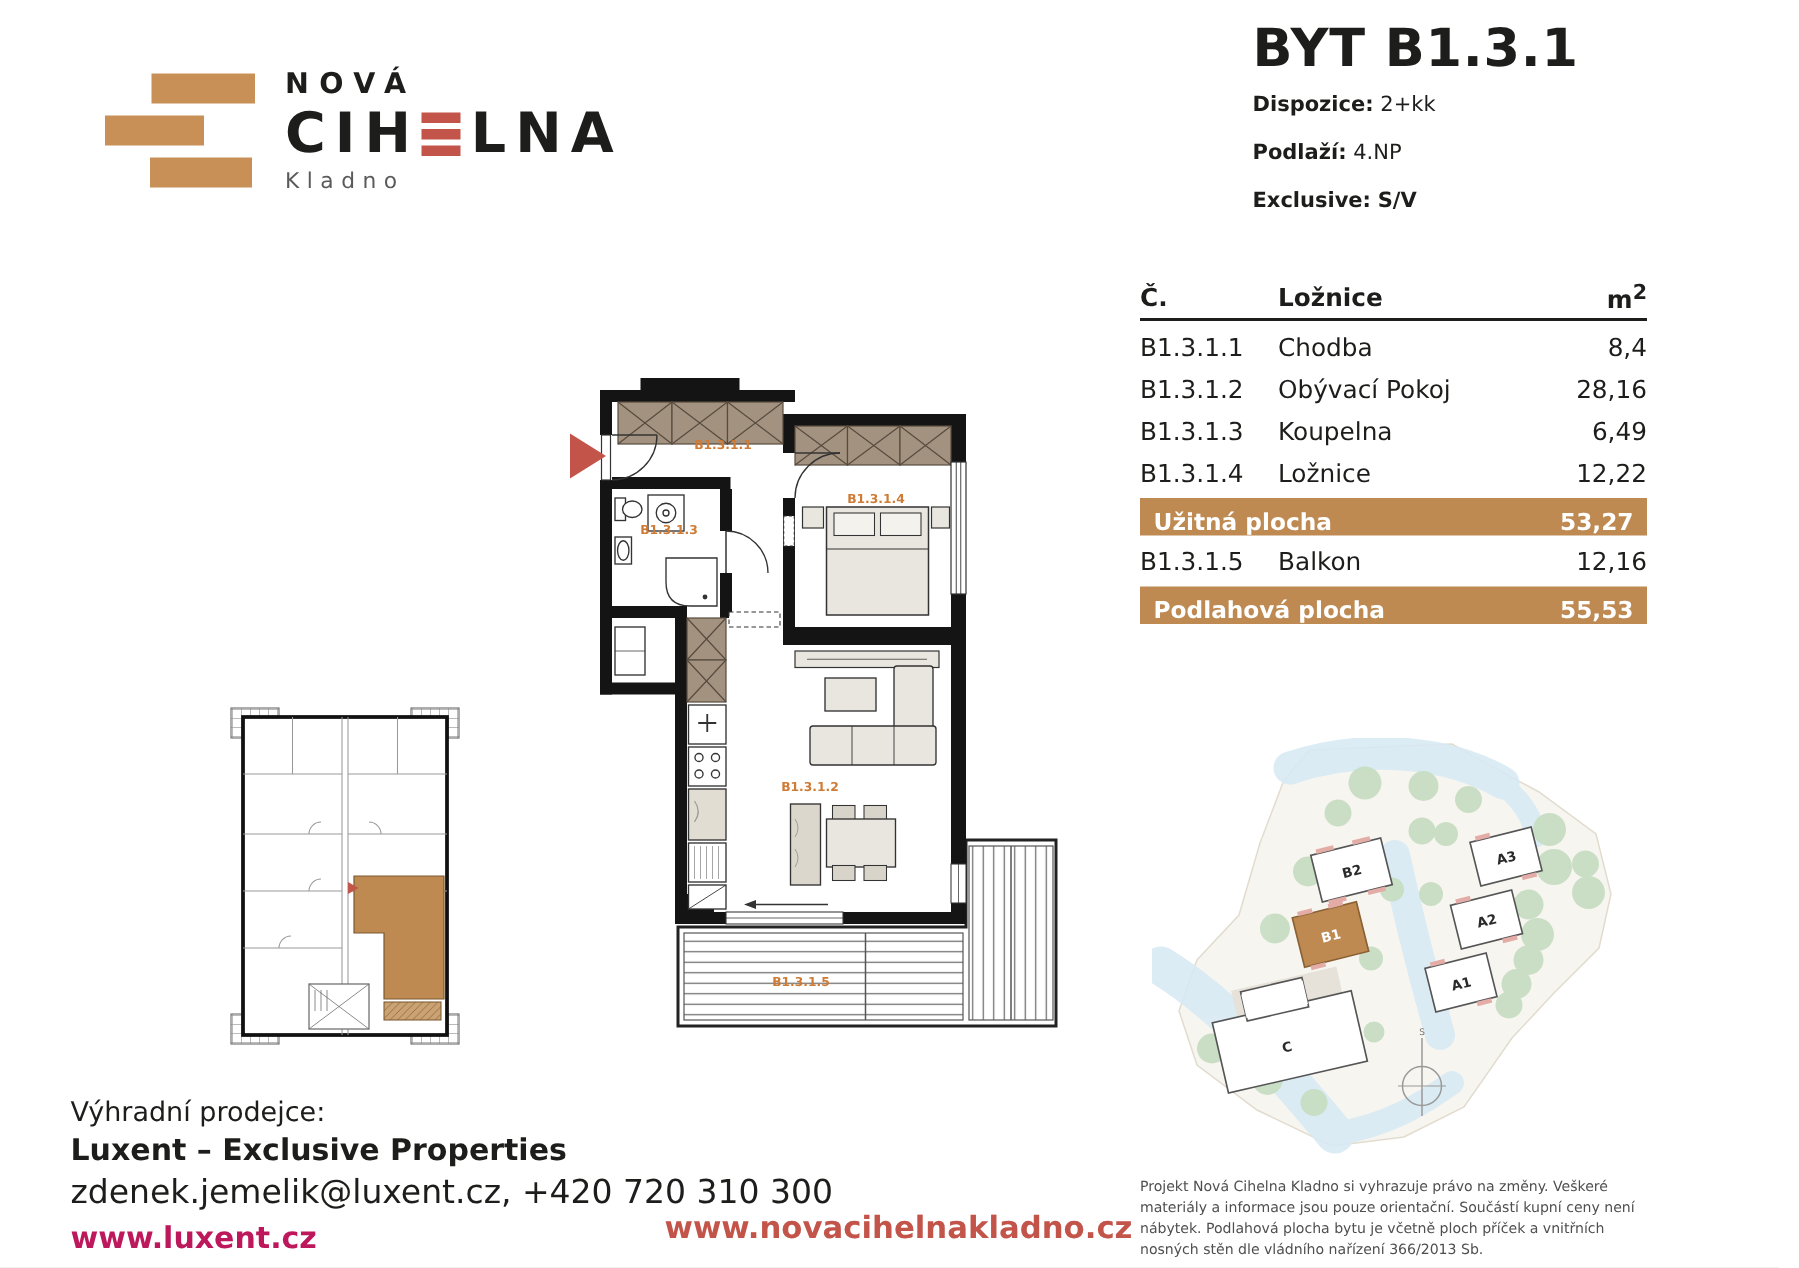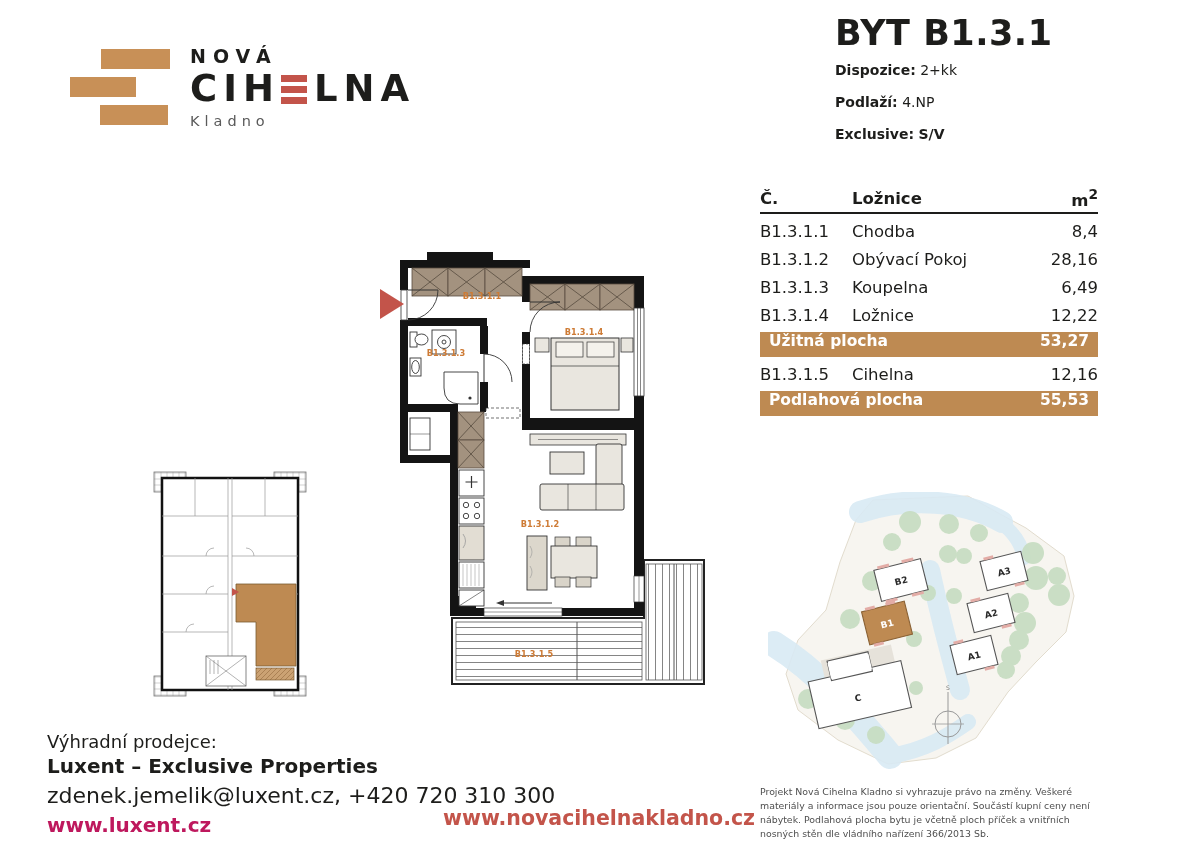"Užitná plocha" .tbar { align-items: flex-start -> flex-end }
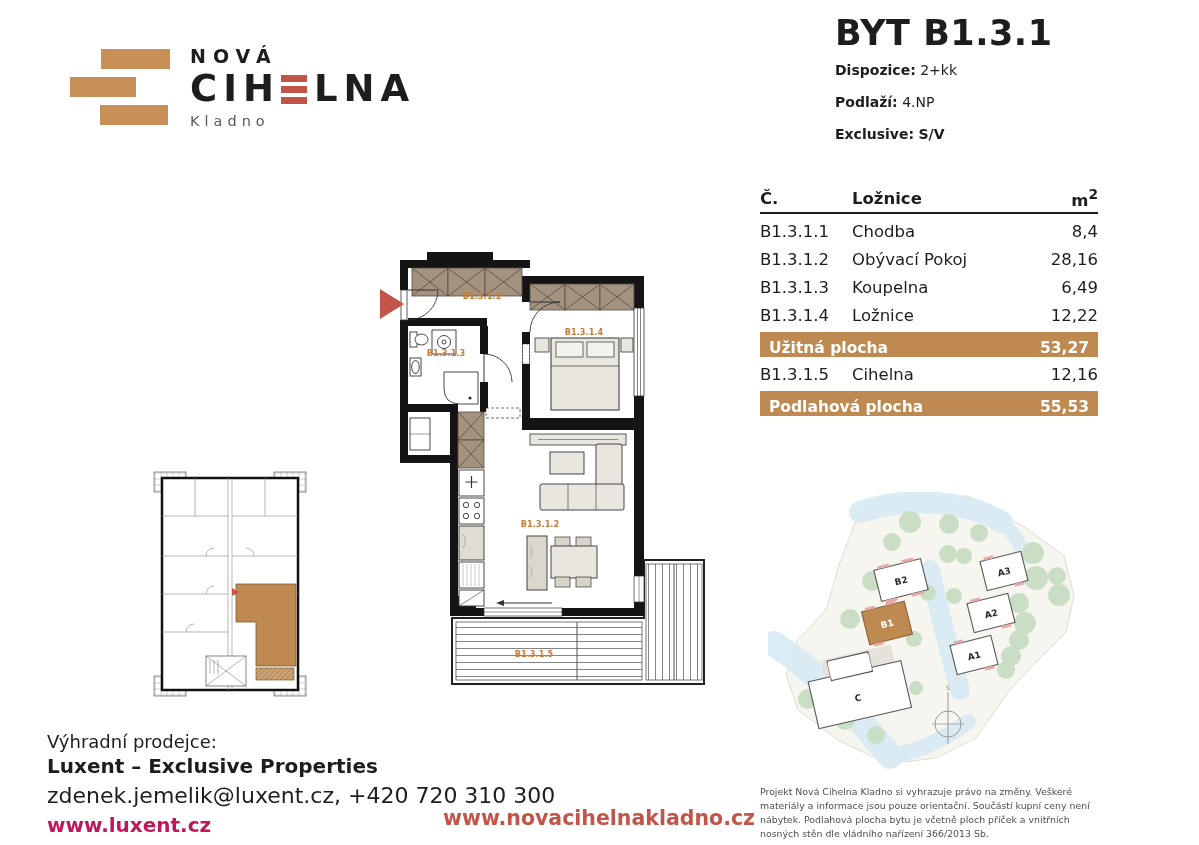"Cihelna" span { text: Cihelna -> Balkon }
